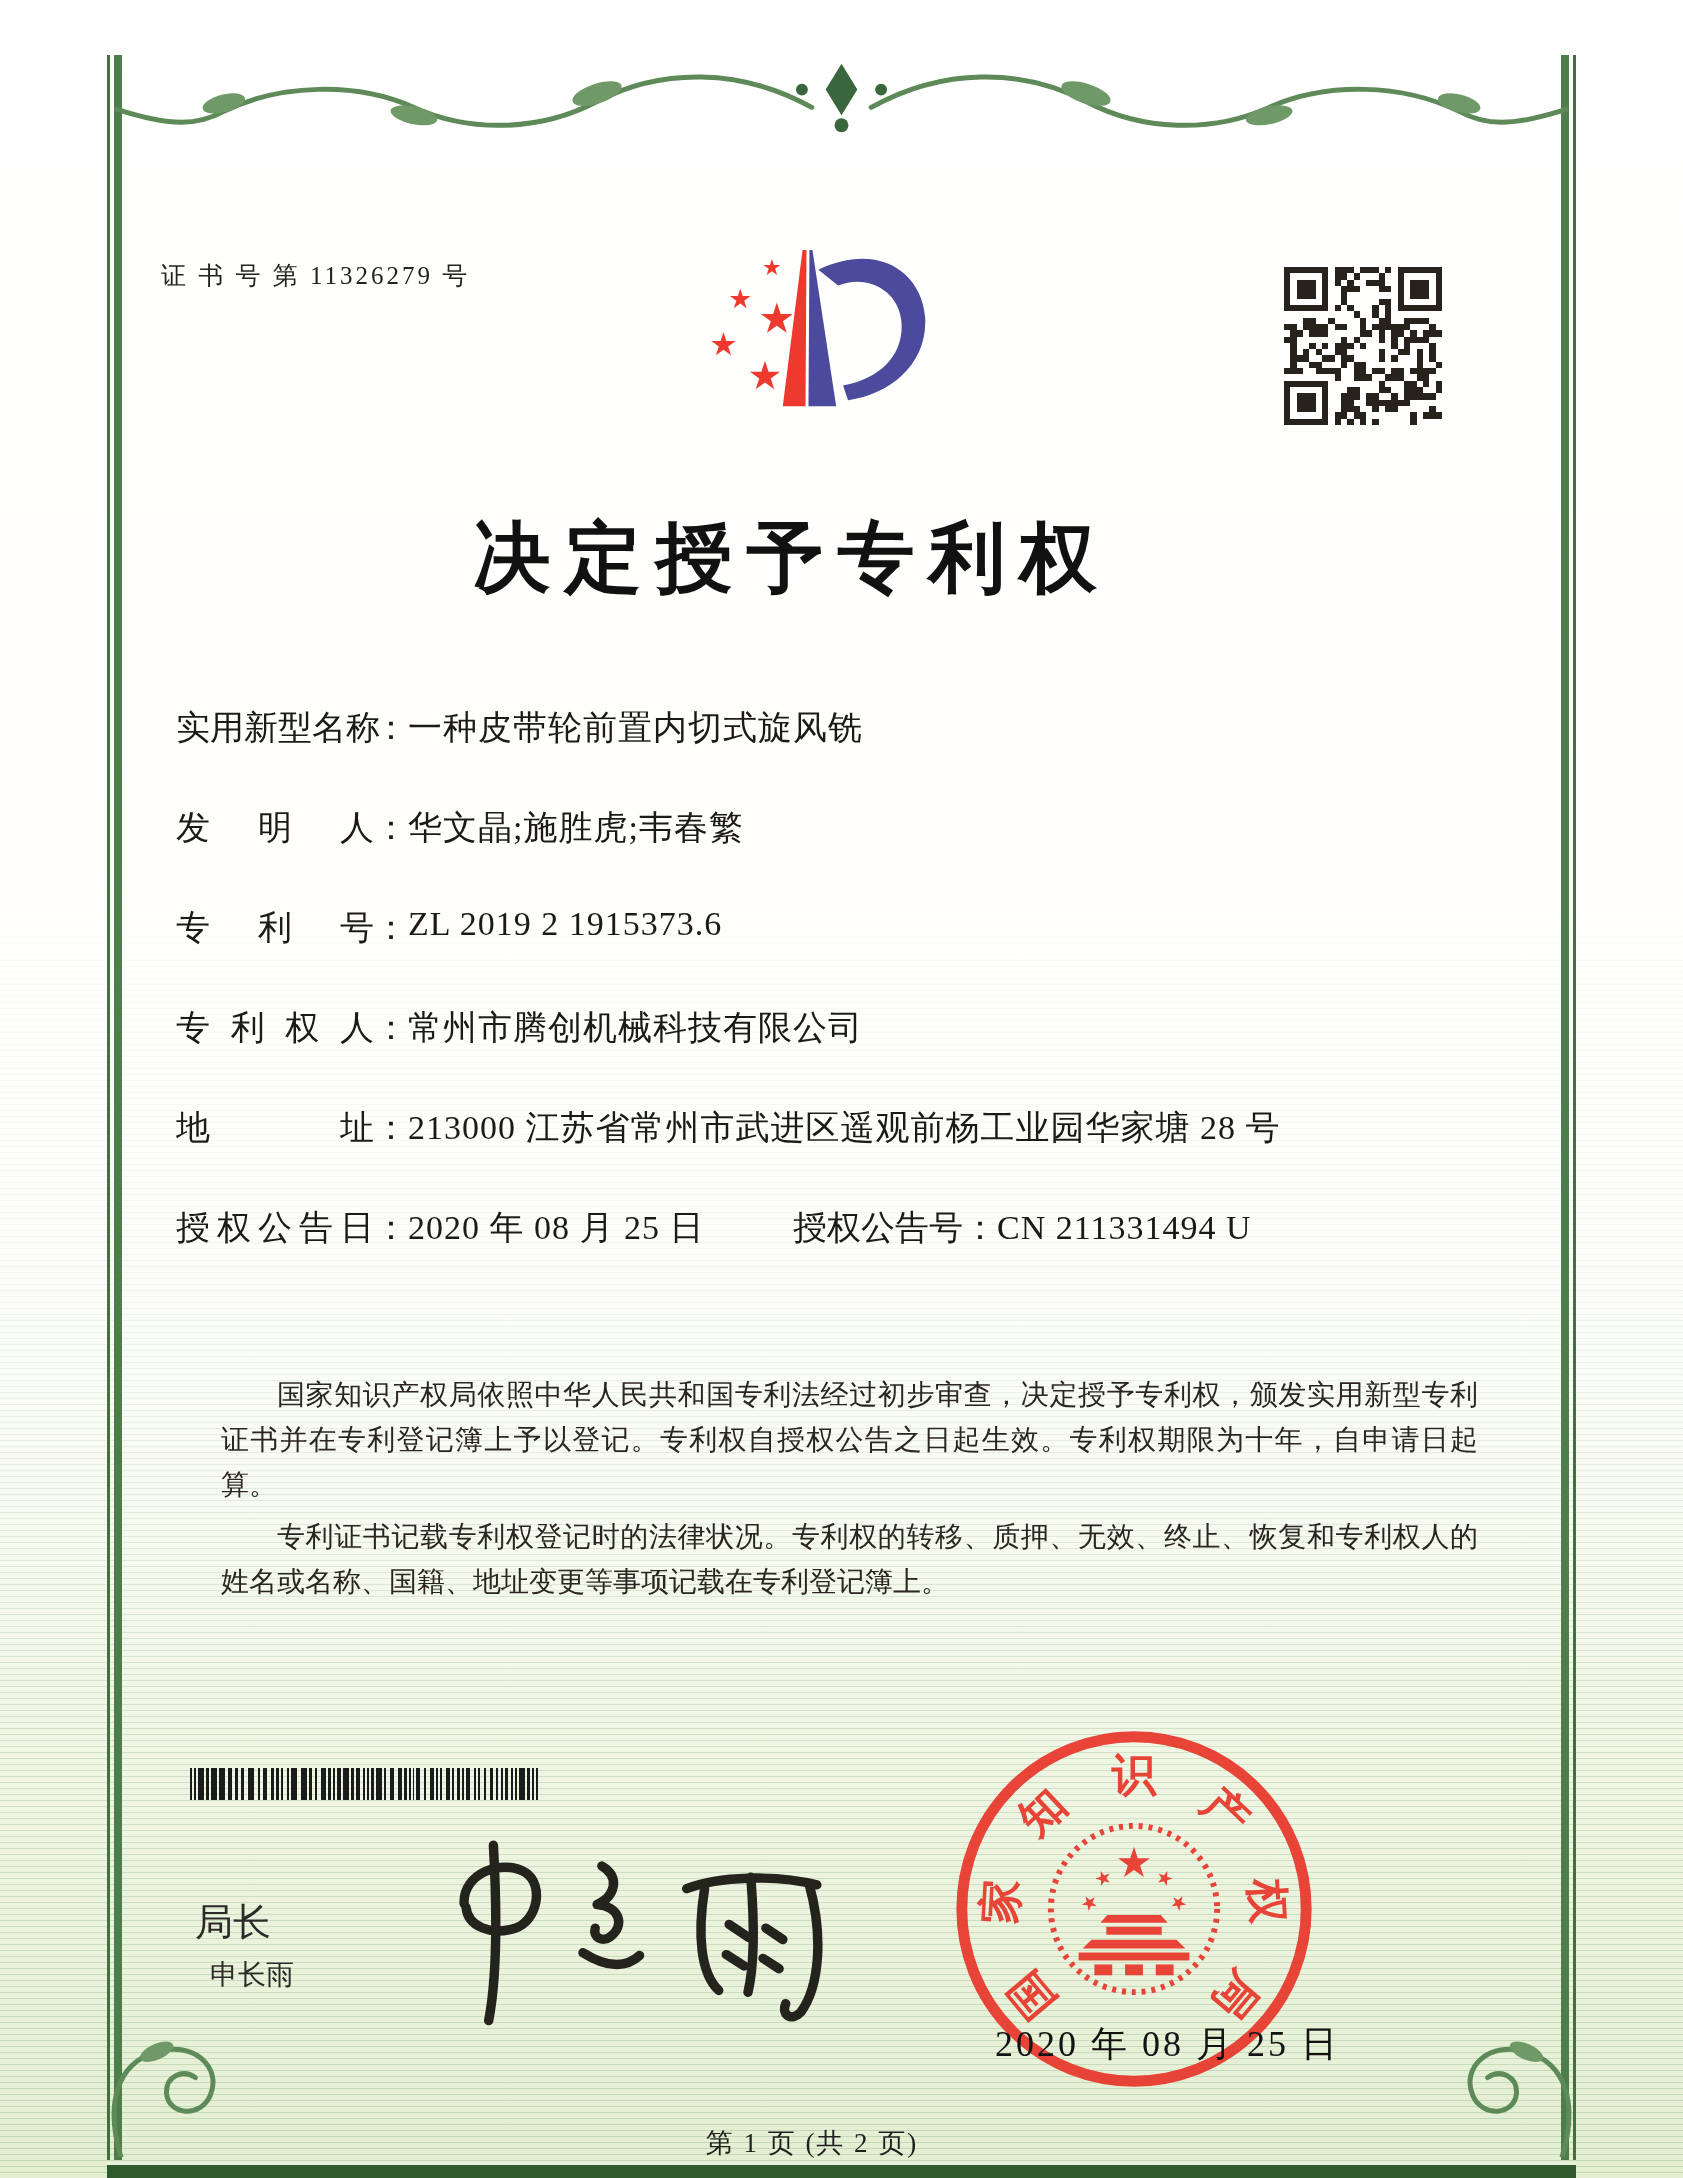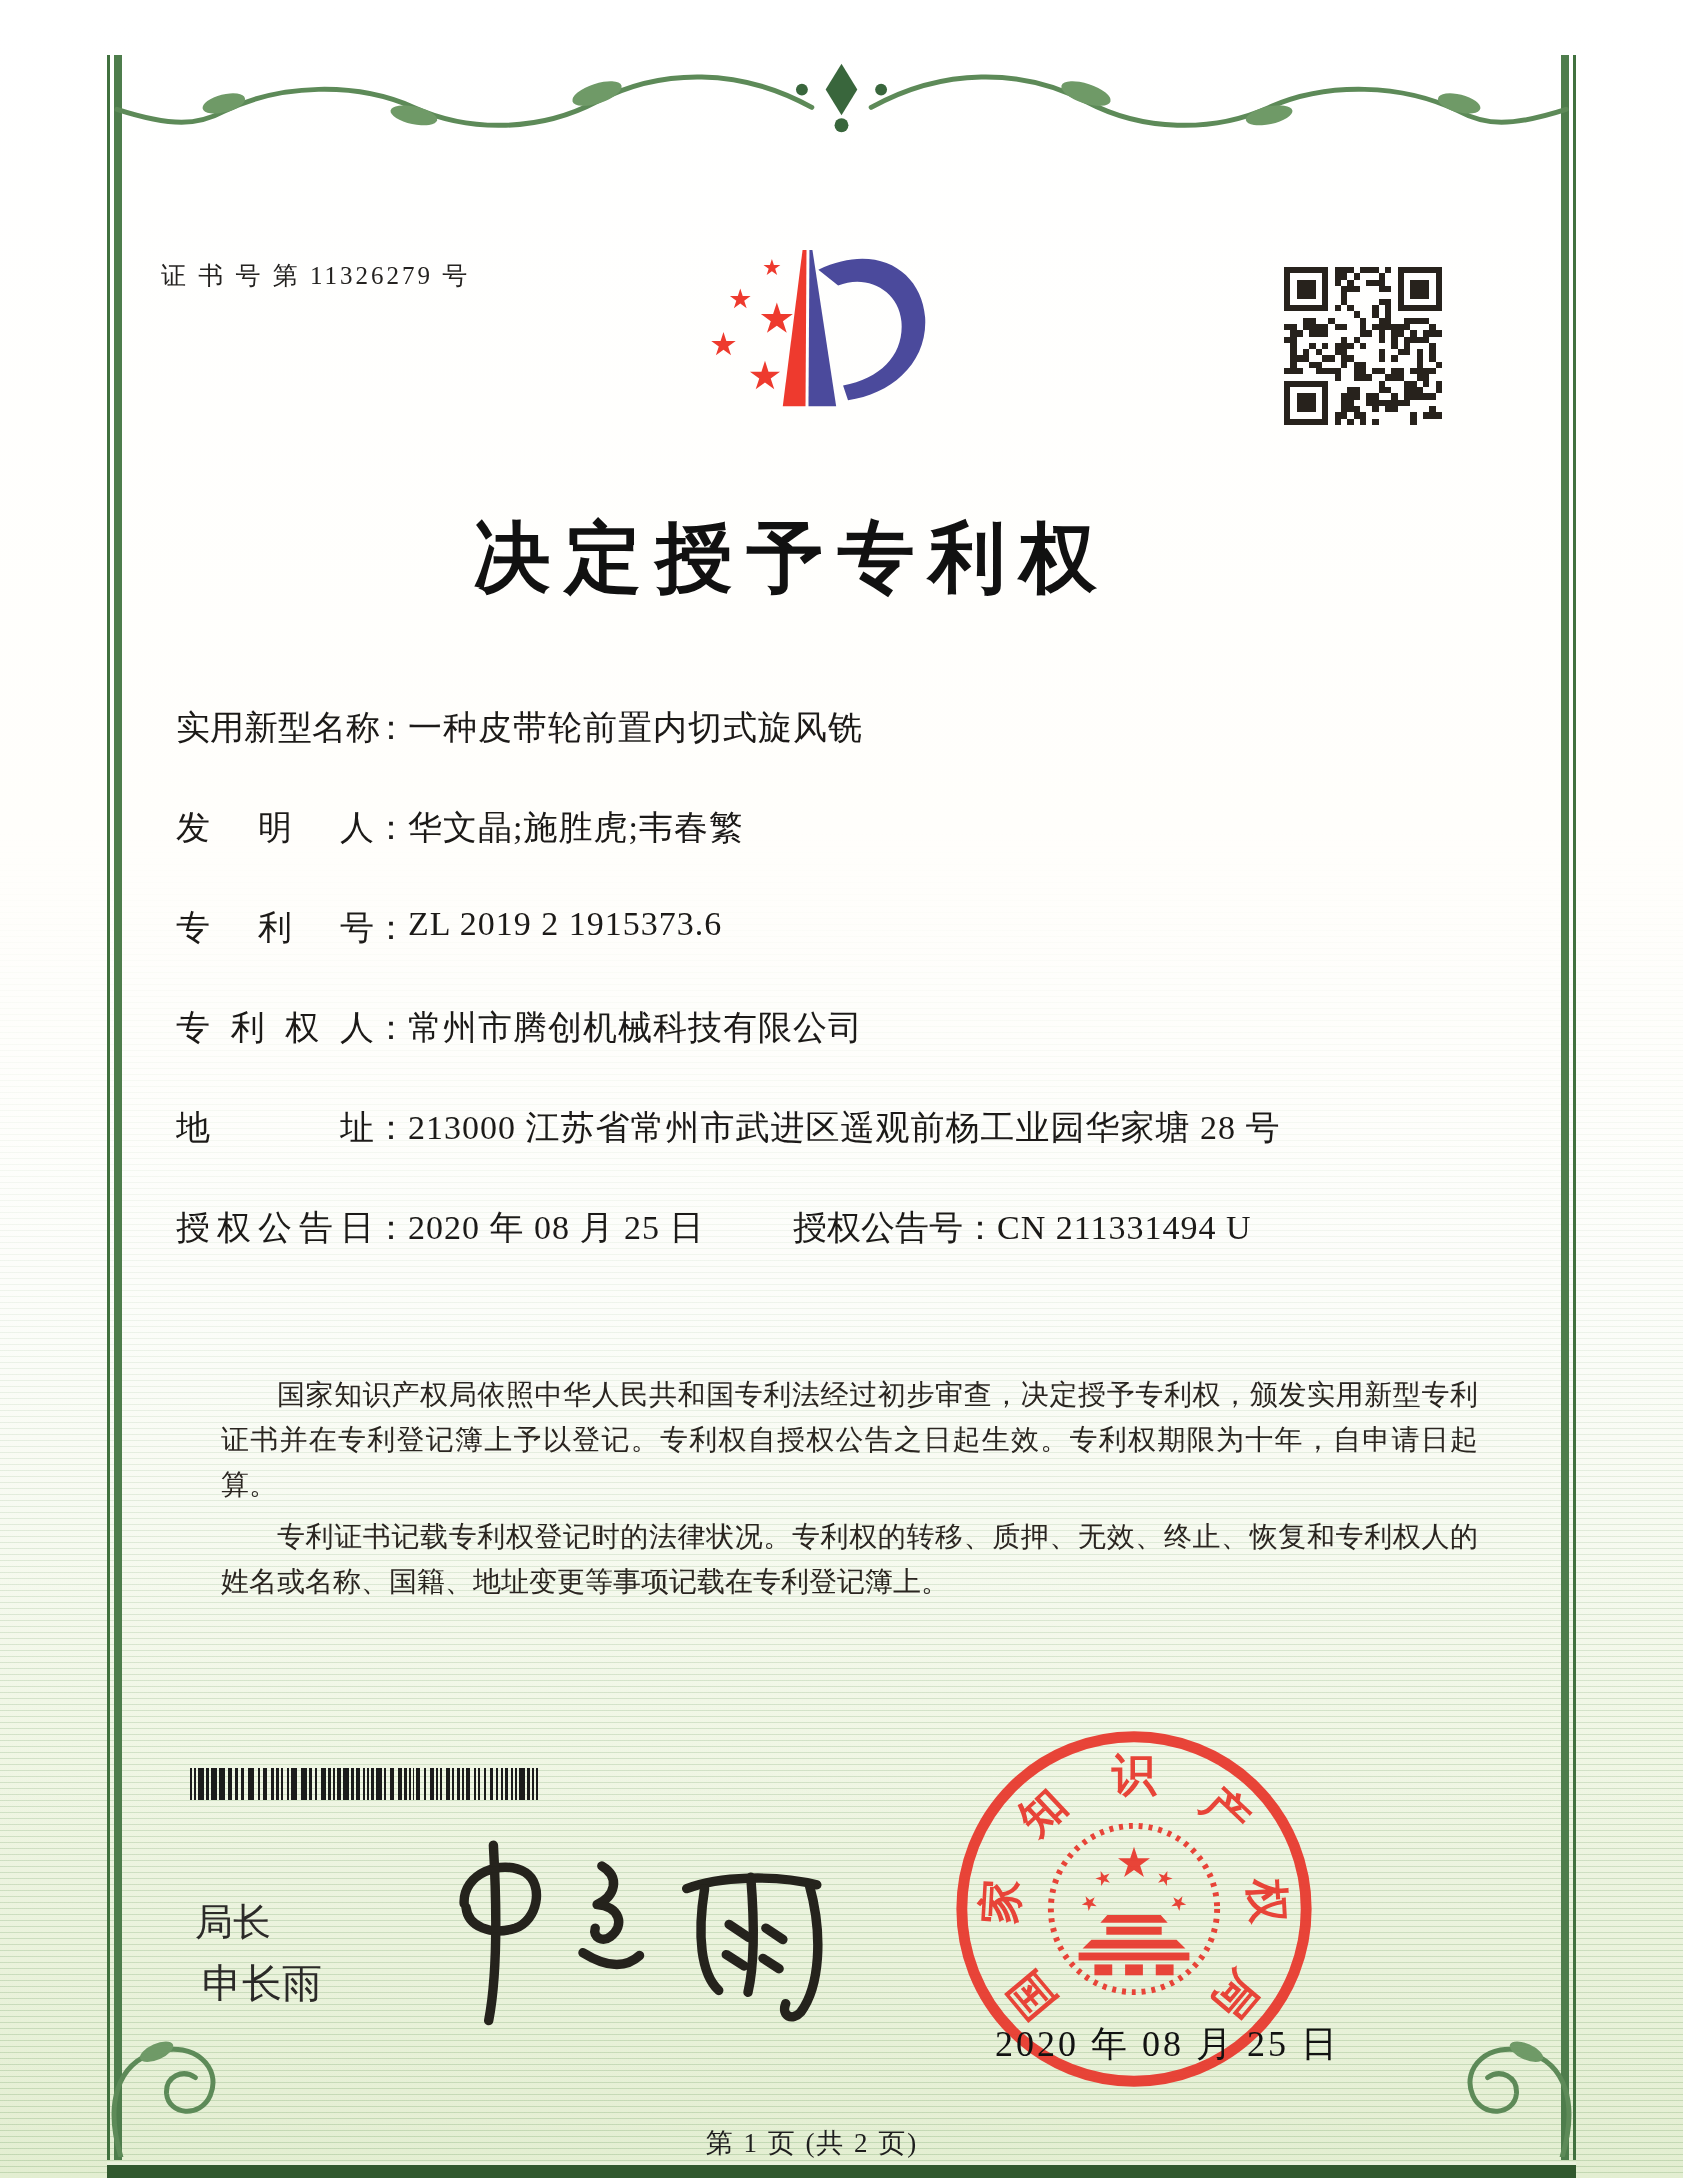"申长雨" div.abs { font-size: 40px -> 28px; left: 202px -> 210px }
